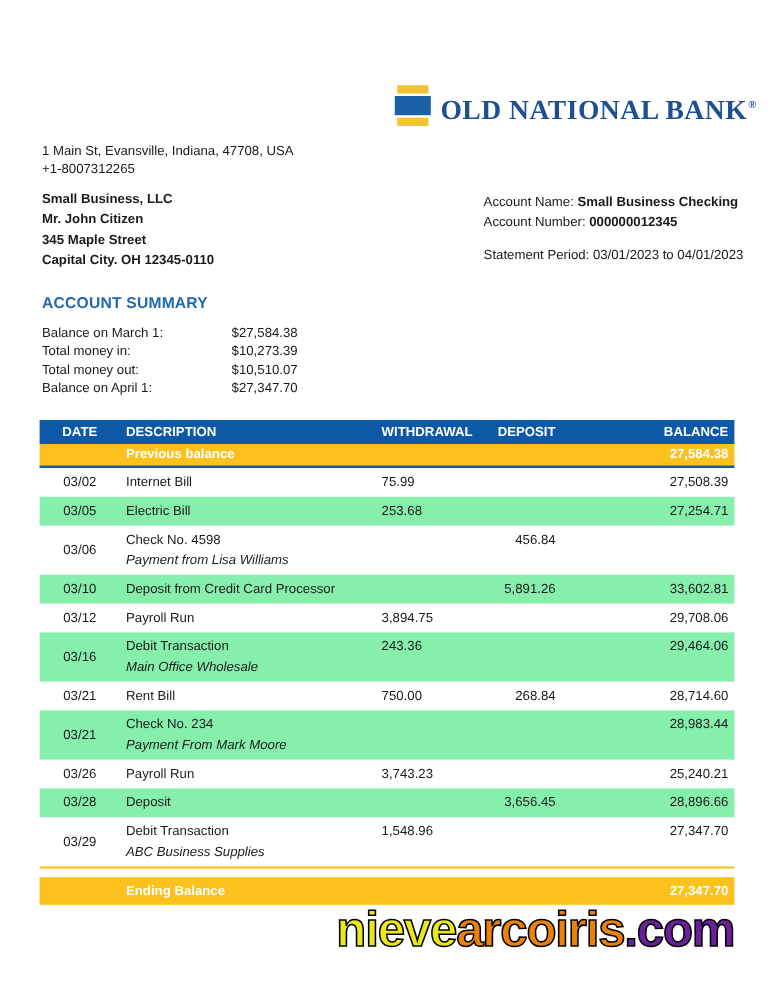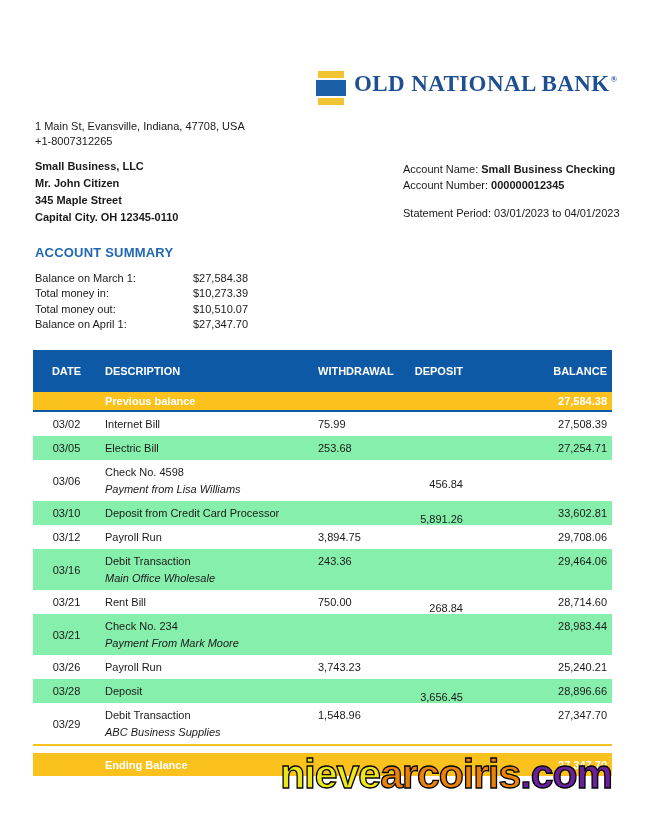"OLD NATIONAL BANK®" .logo { align-items: flex-start -> flex-end; left: 316px -> 329px }
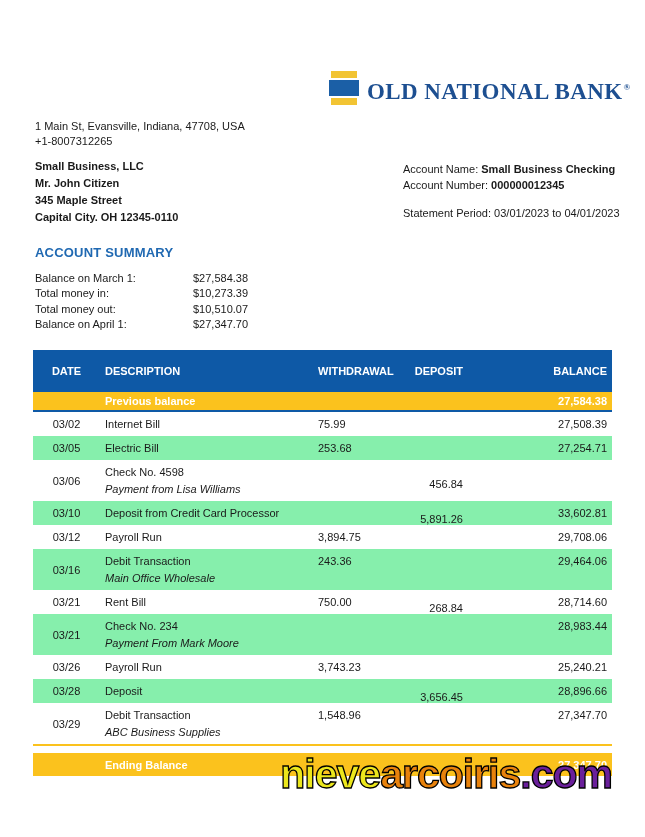"DATE" .thead { height: 42px -> 20px }
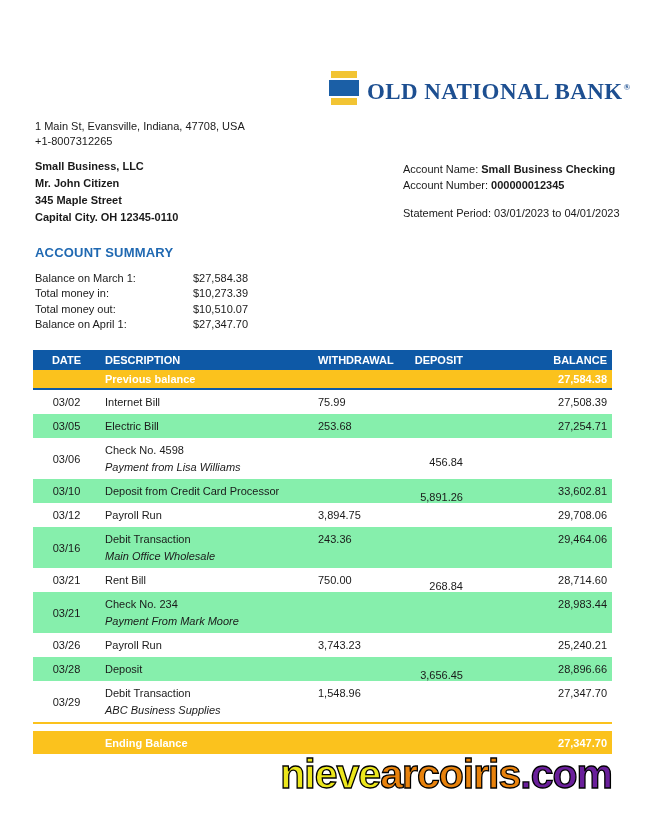"456.84" .c-dep { margin-top: 12px -> none }
